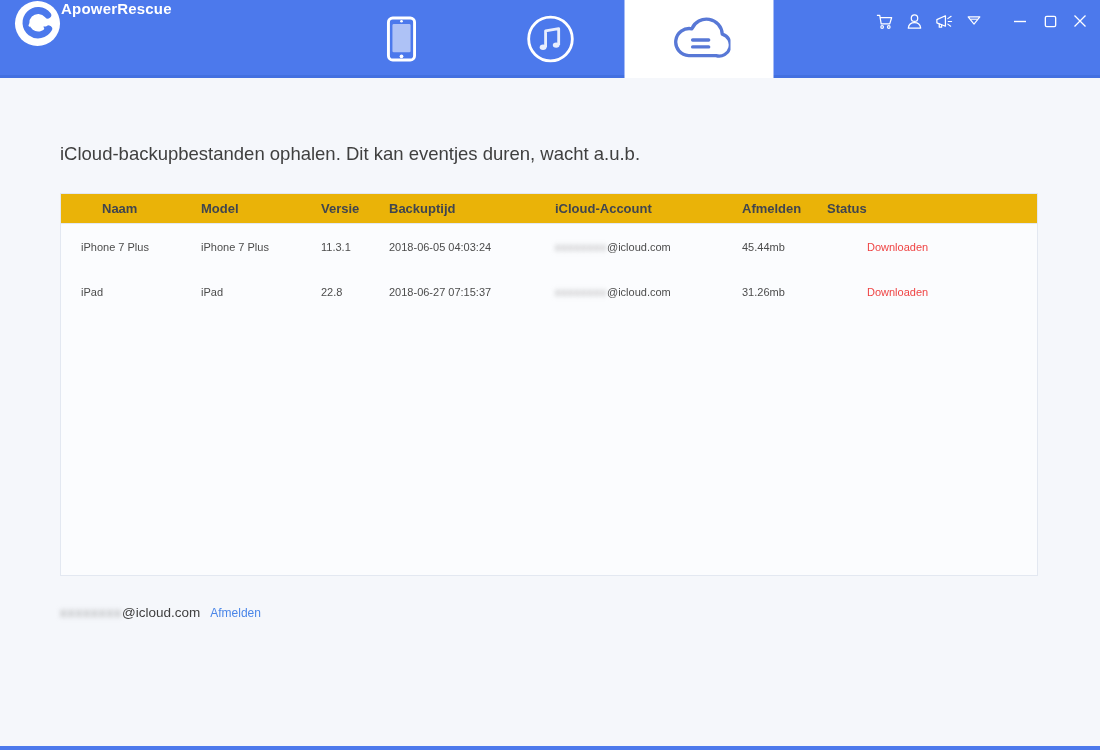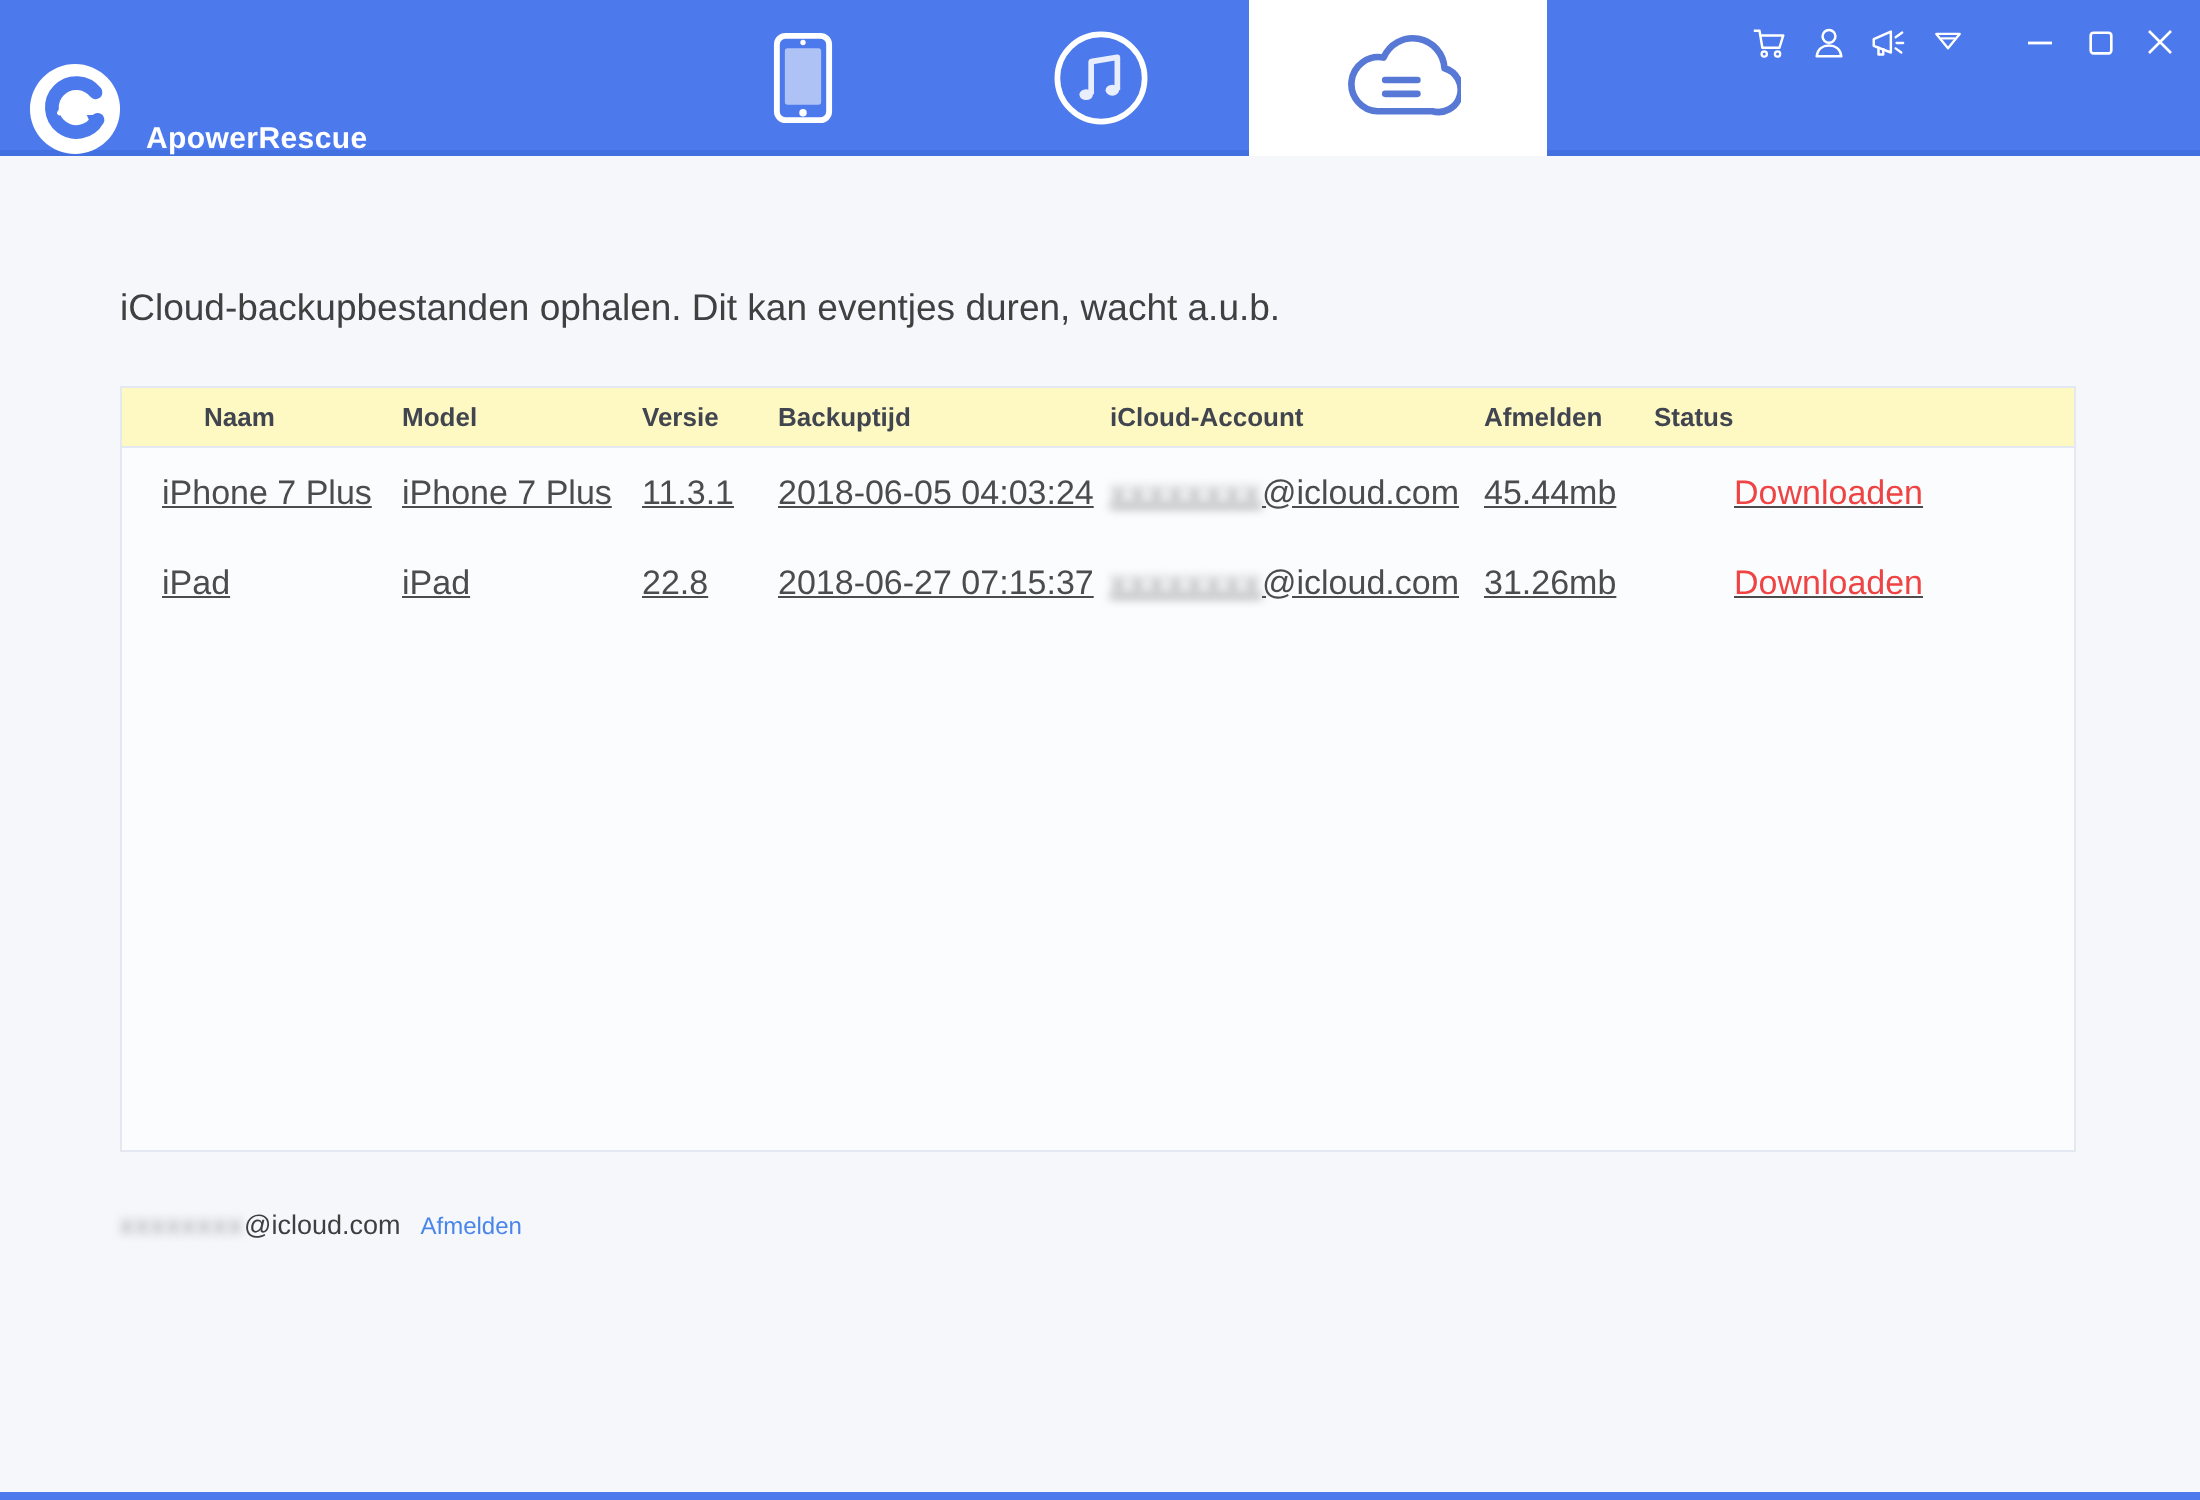"ApowerRescue" .brand { align-items: flex-end -> flex-start; gap: 12px -> none }
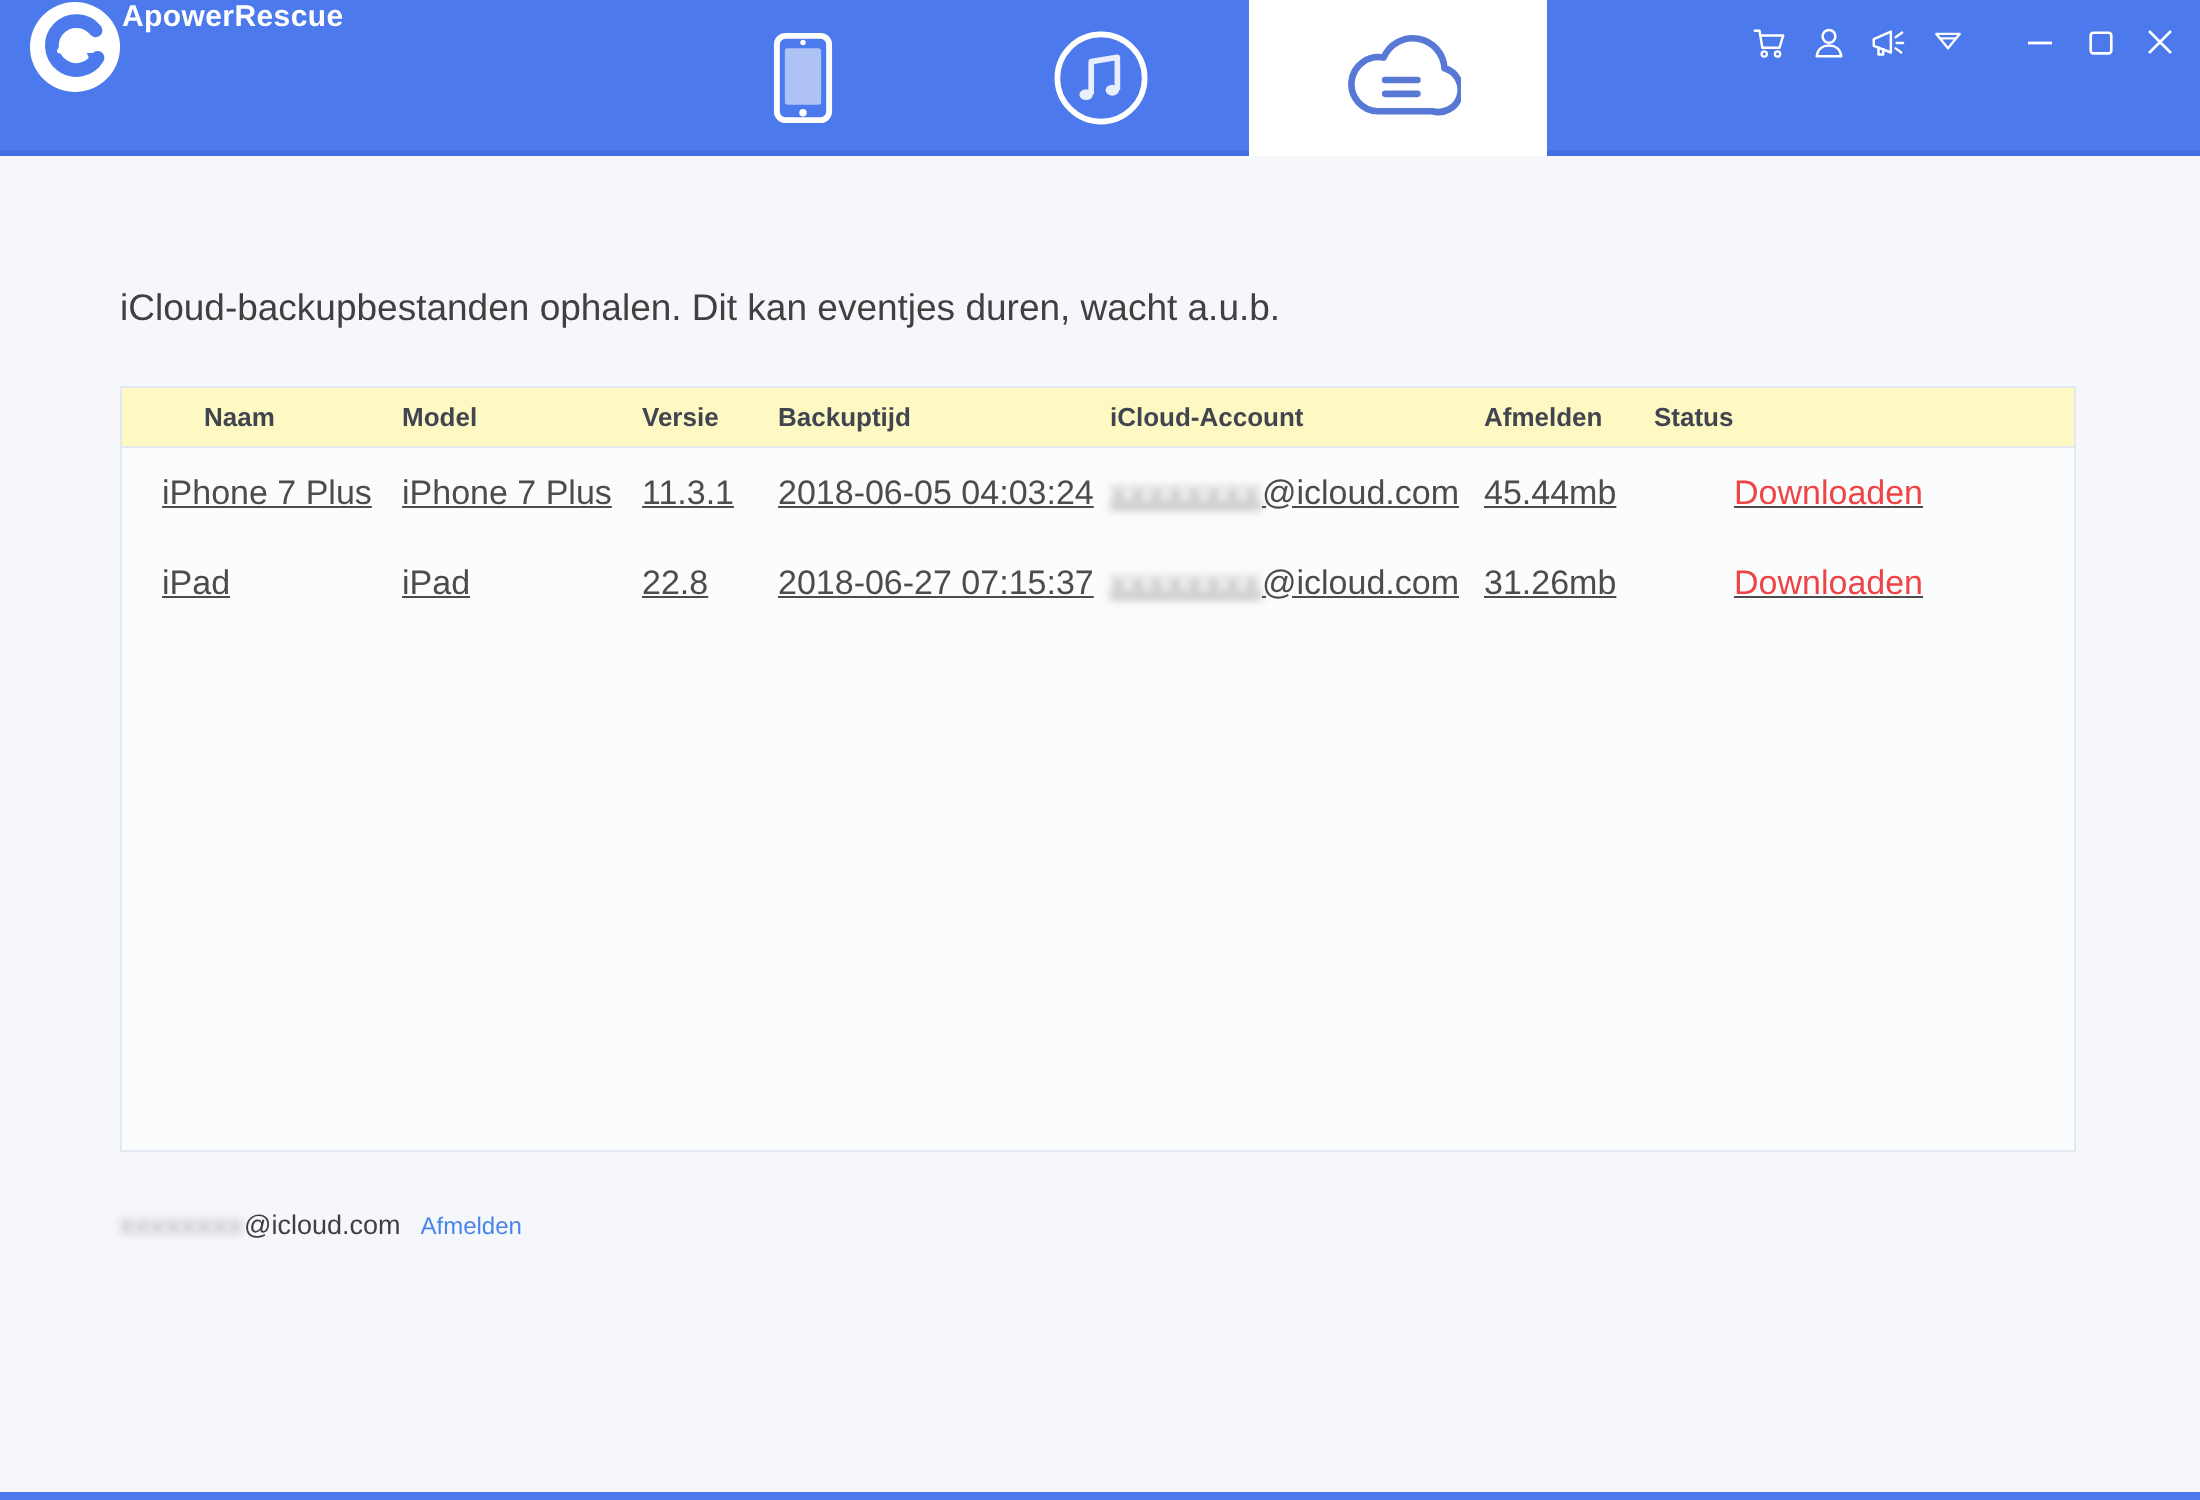"Naam" .t-head { background: #fef9c3 -> #eab308 }
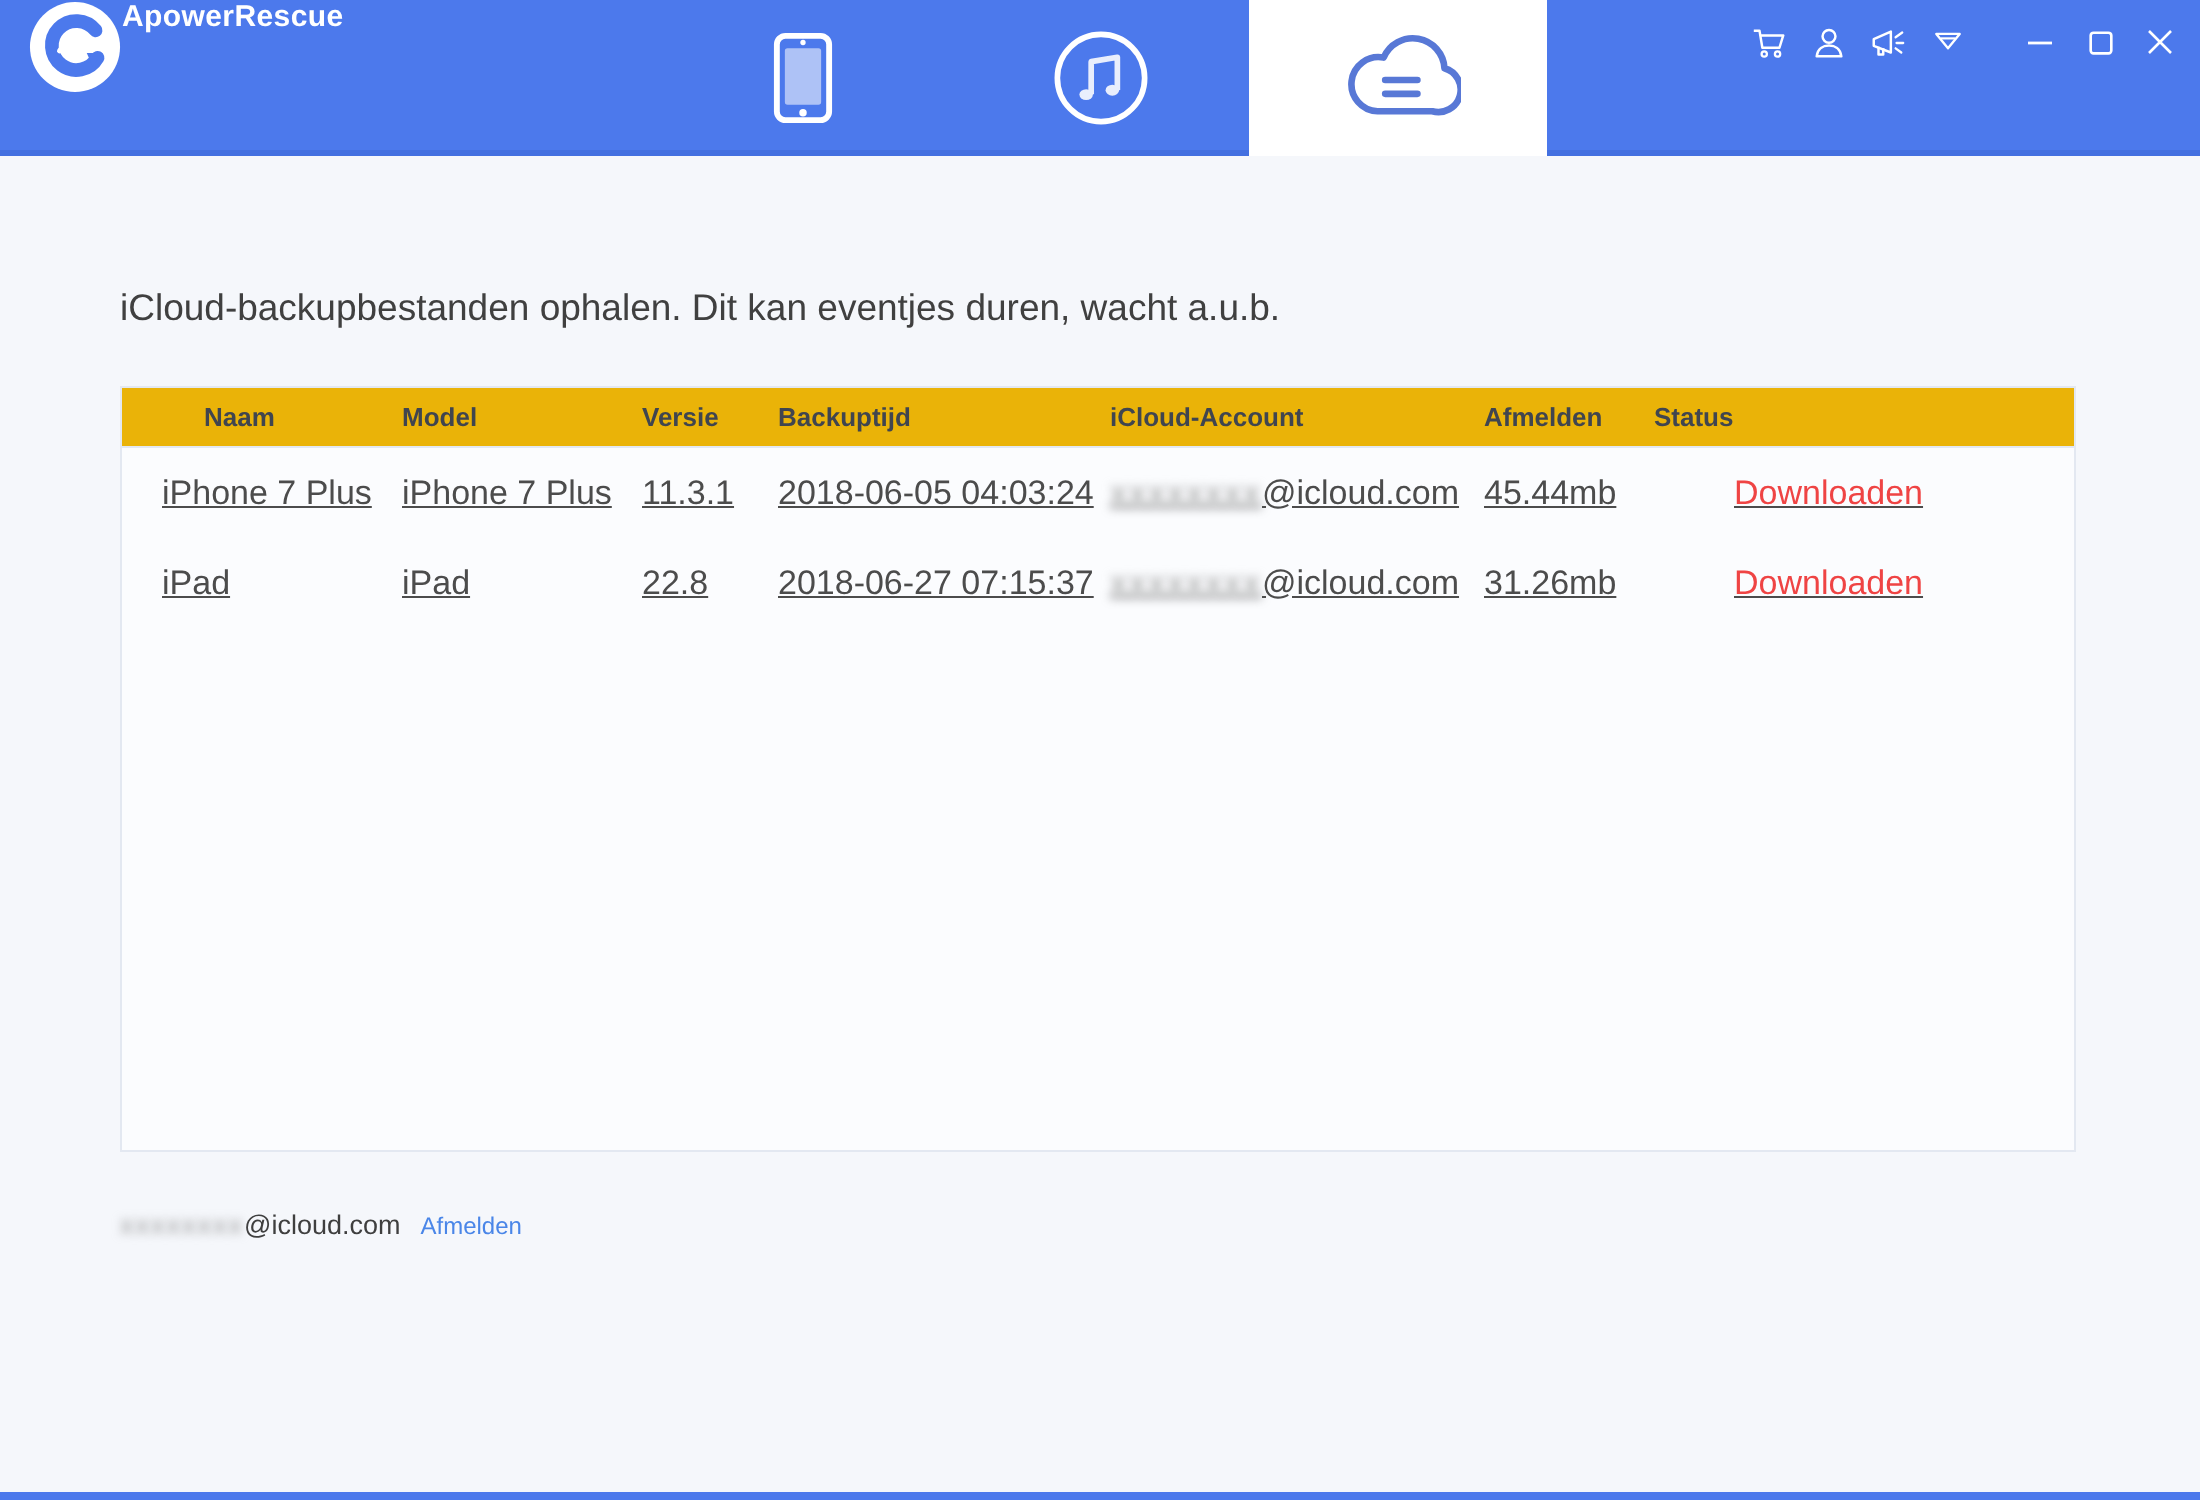"iPhone 7 Plus" .t-body-row { font-size: 17px -> 11px; text-decoration: underline -> none }
